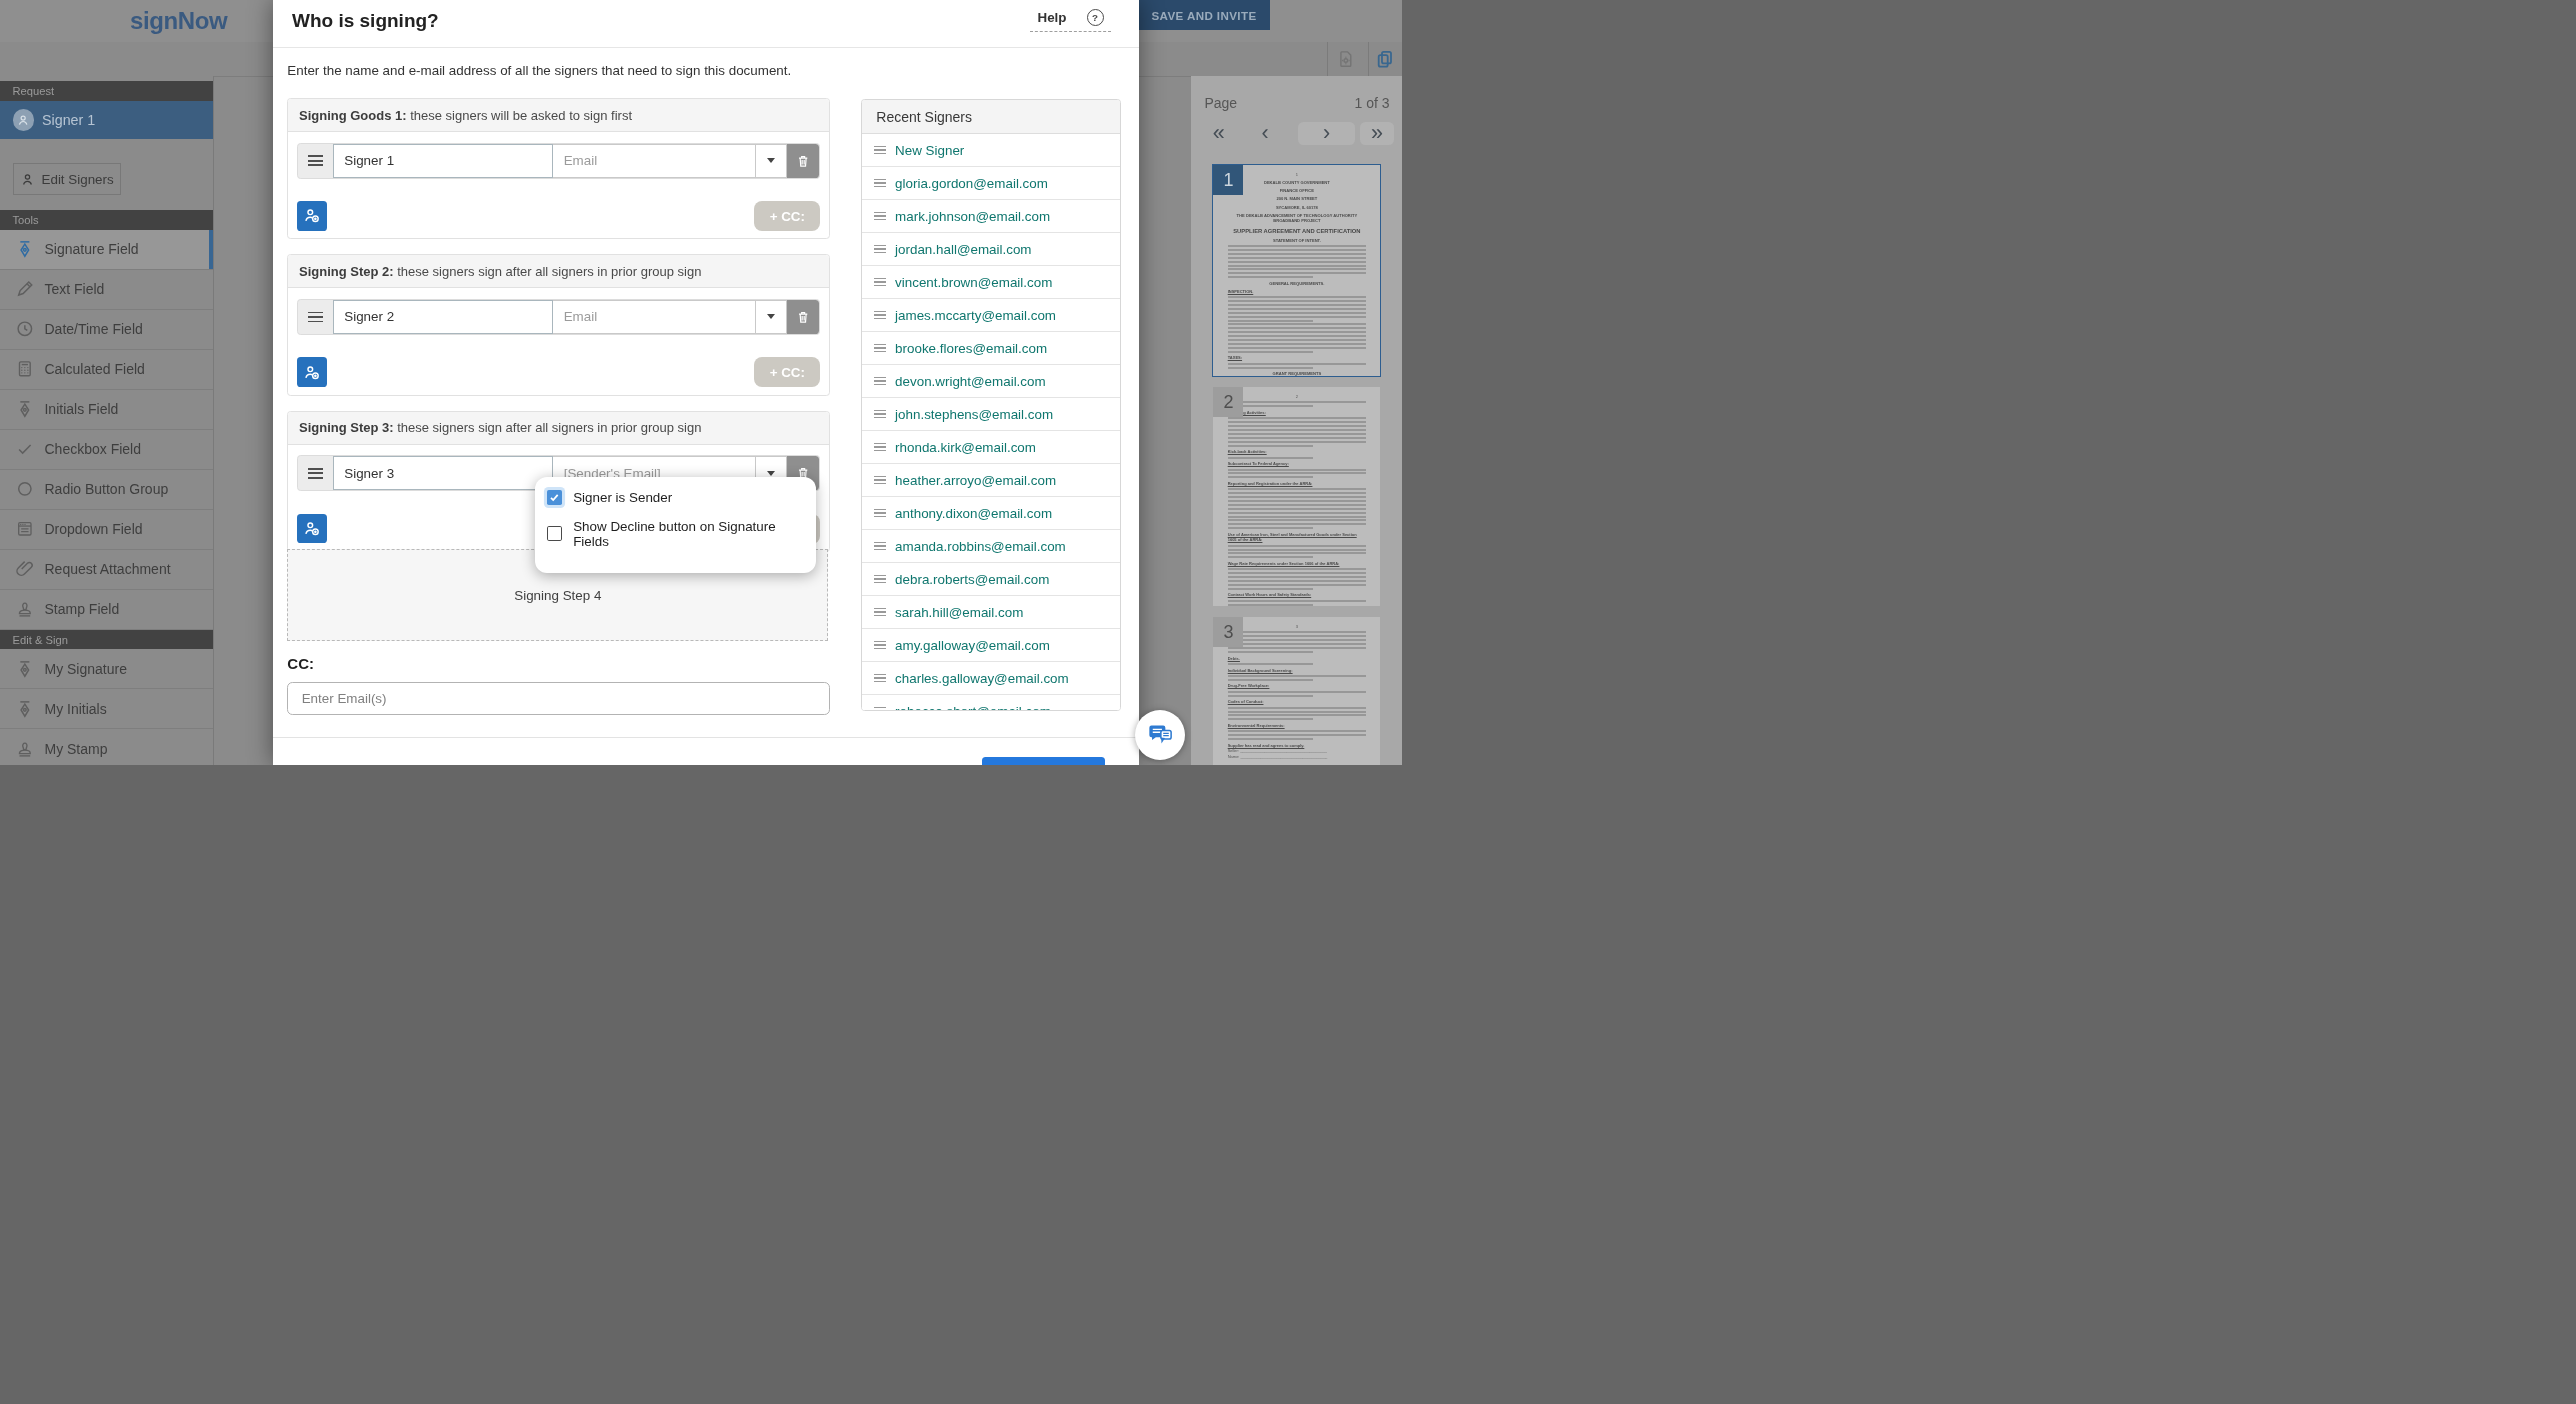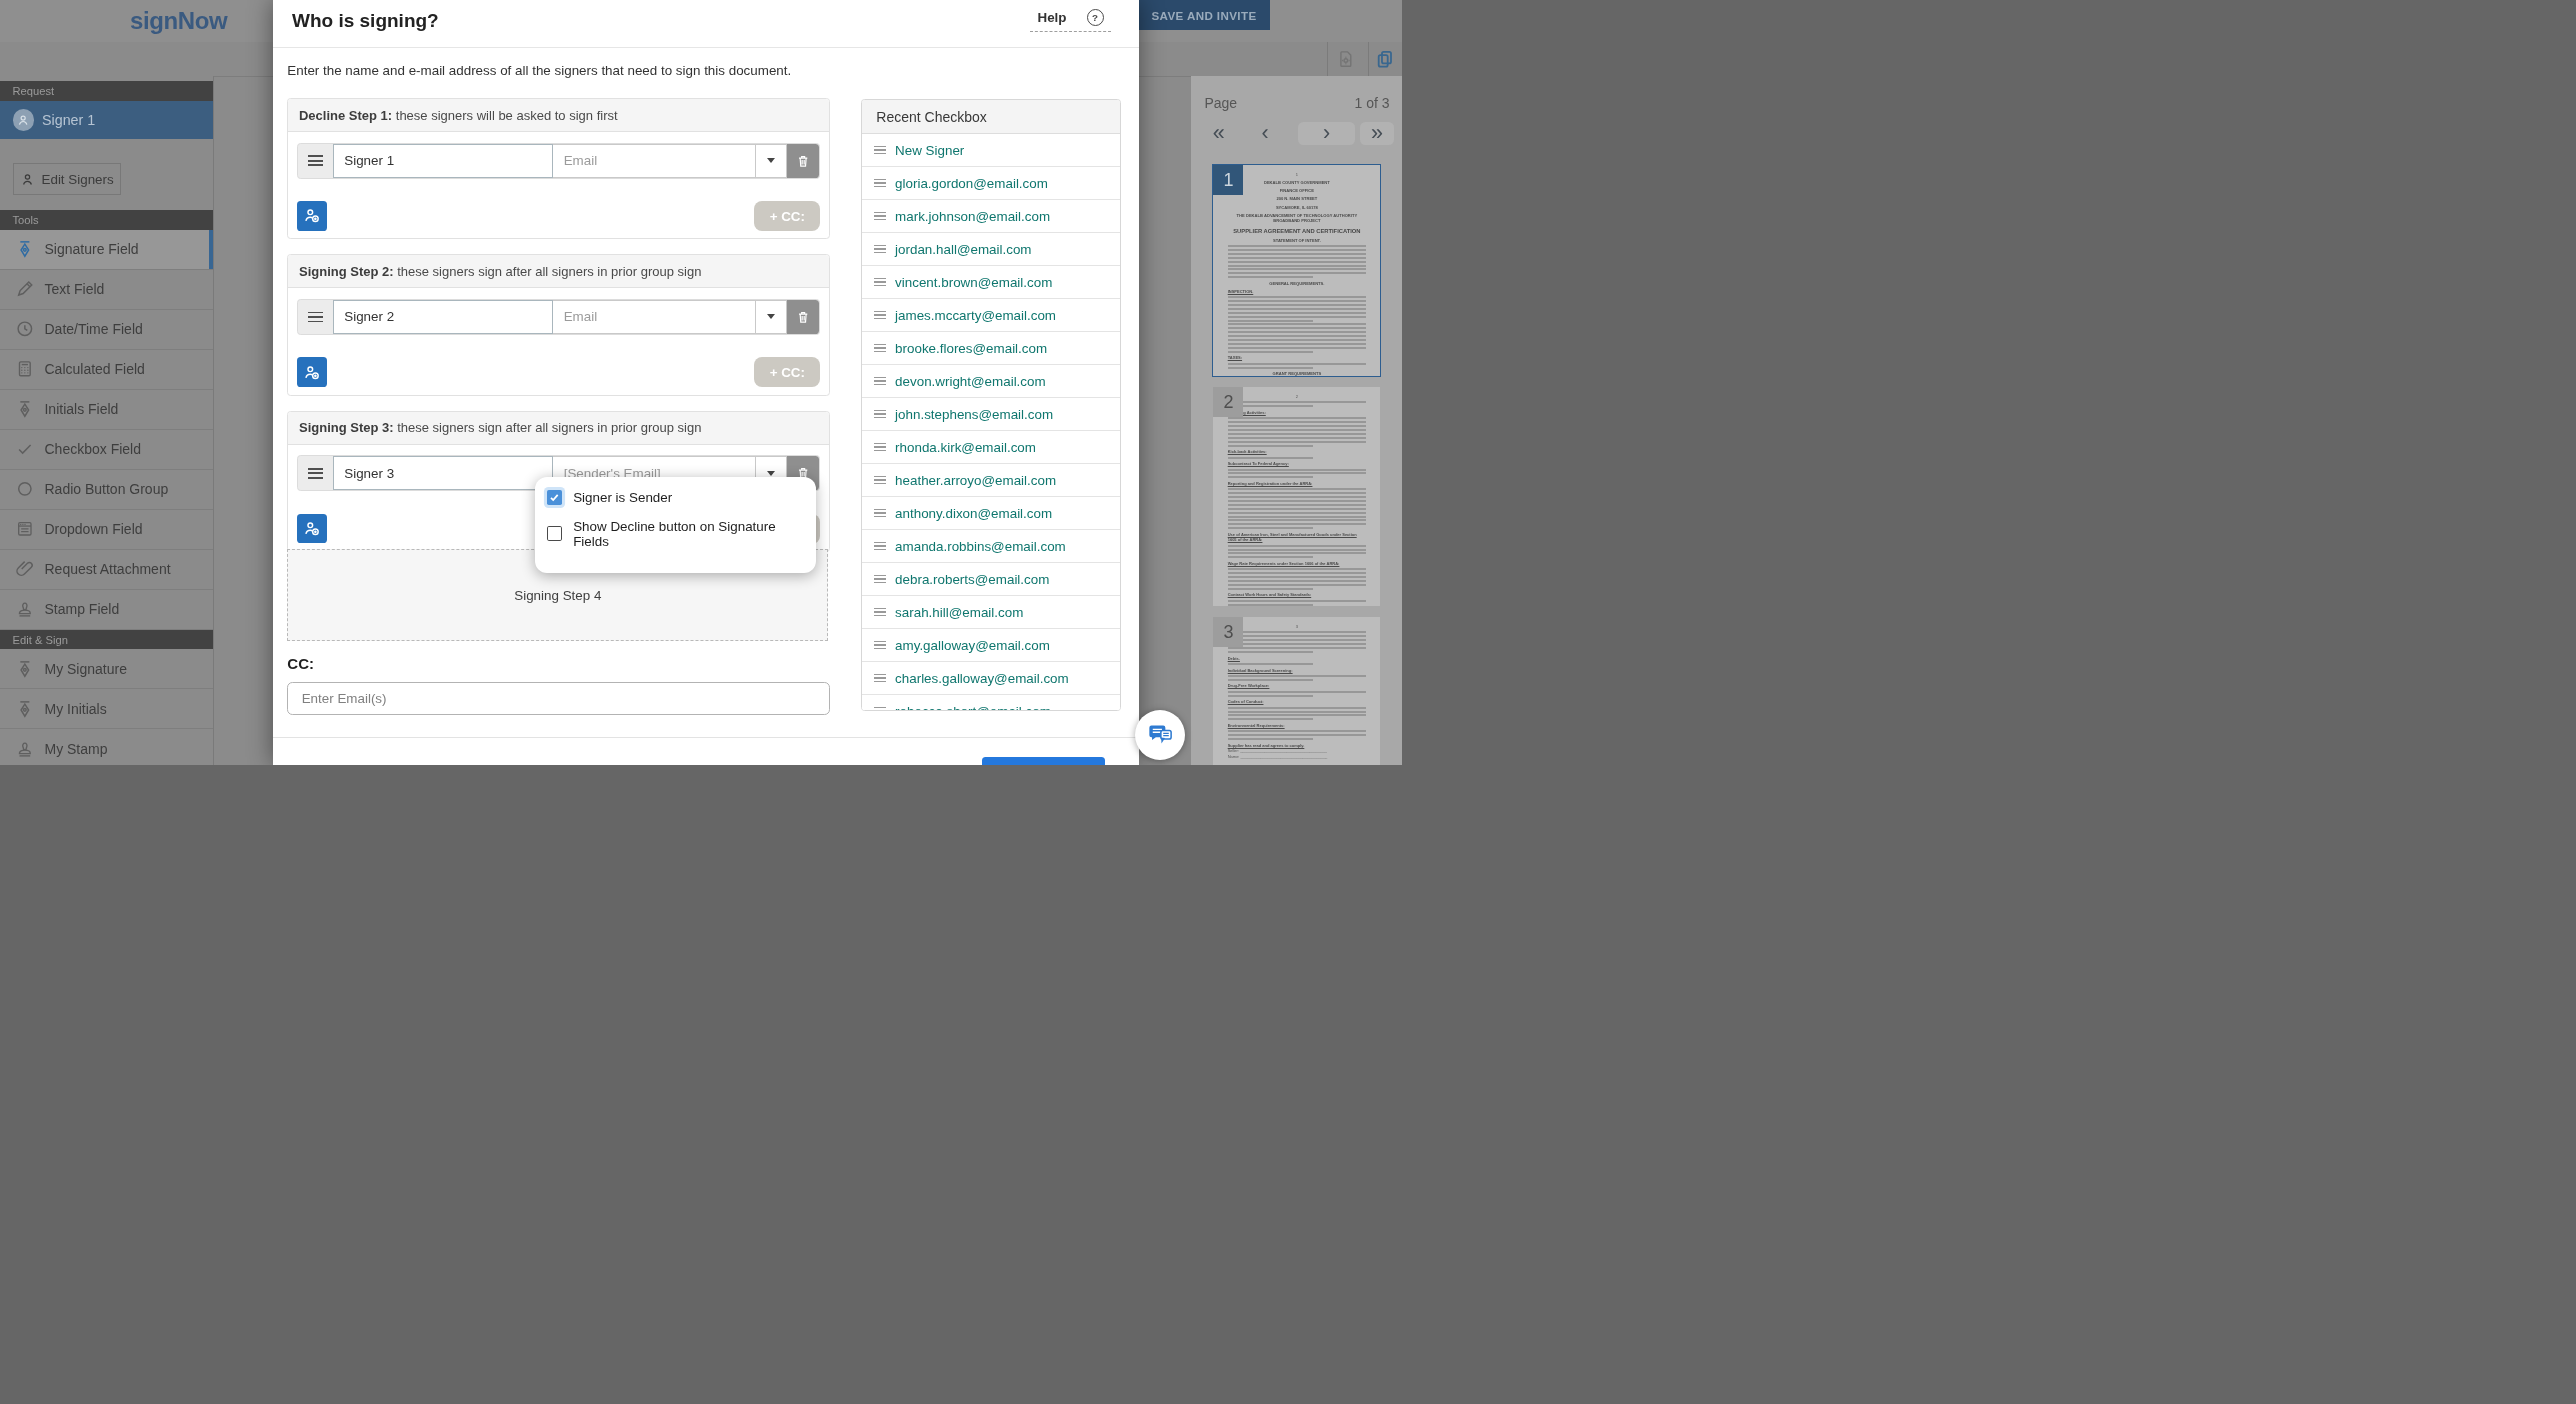"Decline Step 1:" b { text: Decline Step -> Signing Goods }
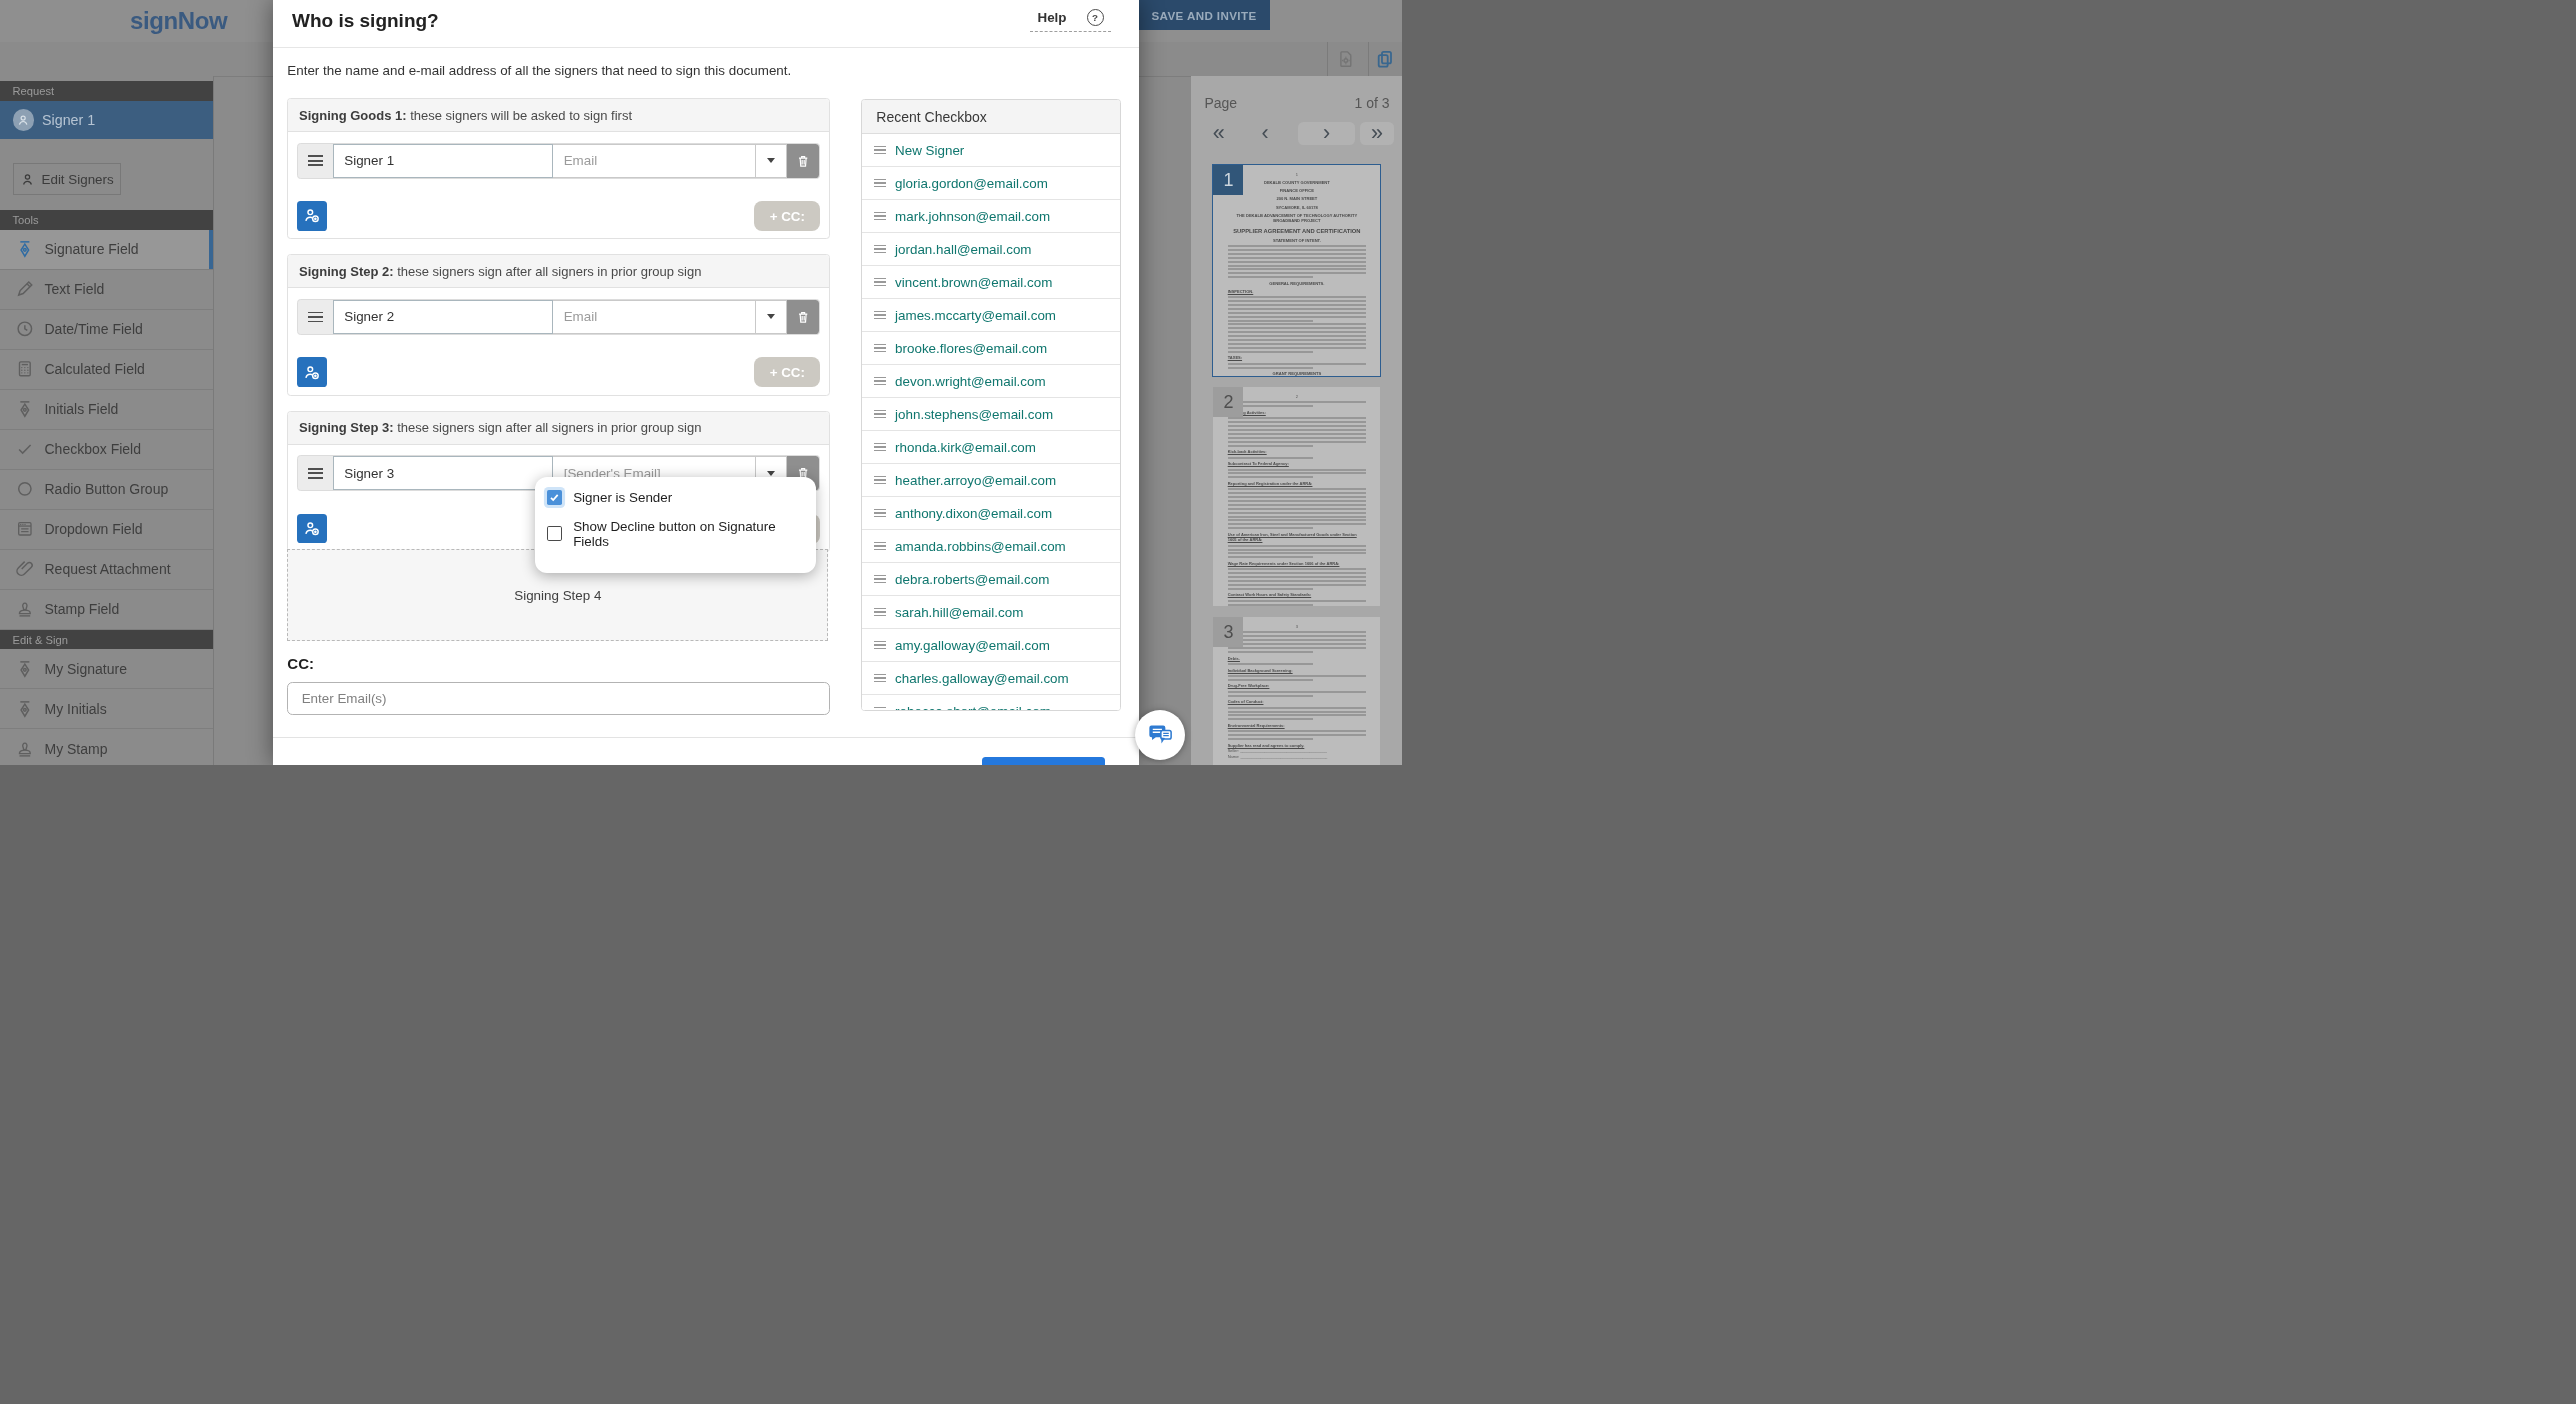"Recent Checkbox" div.recent-head { text: Checkbox -> Signers }
